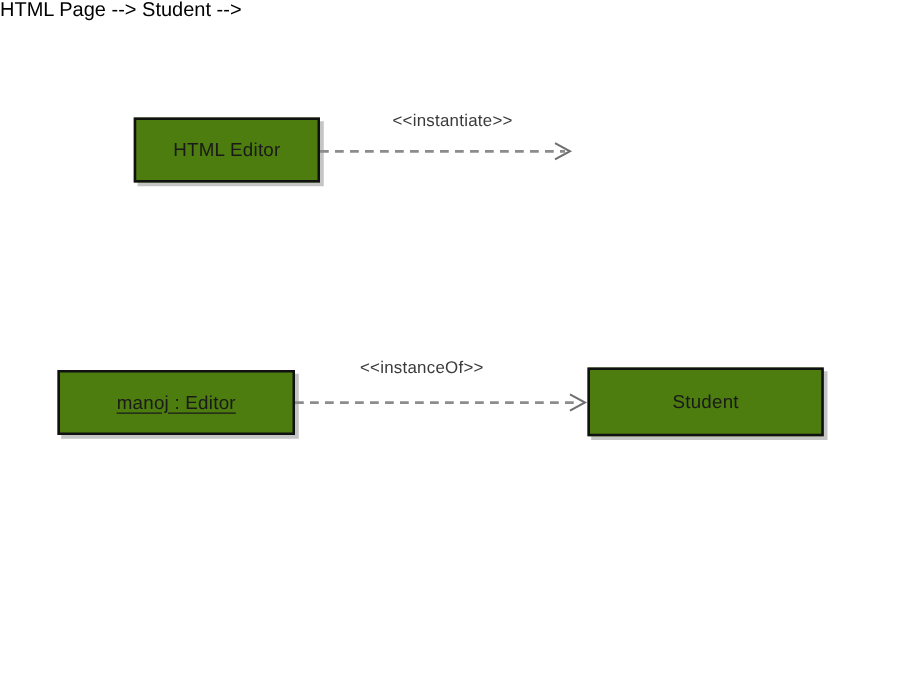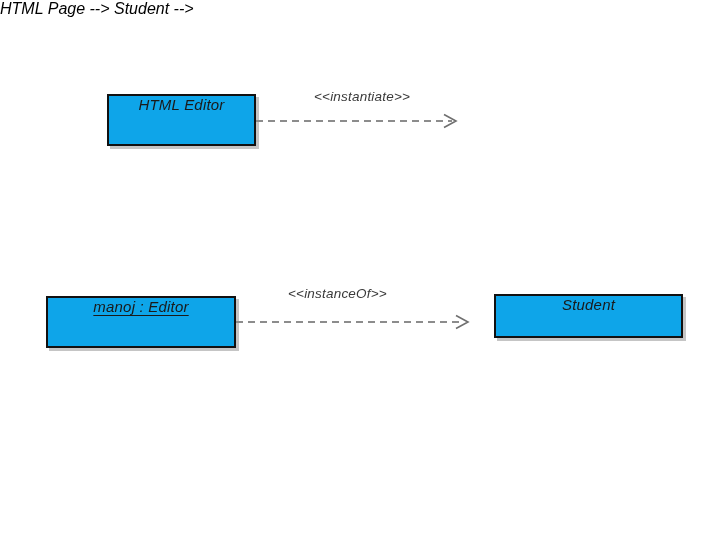"HTML Page --> Student -->" #canvas { font-style: italic -> none }
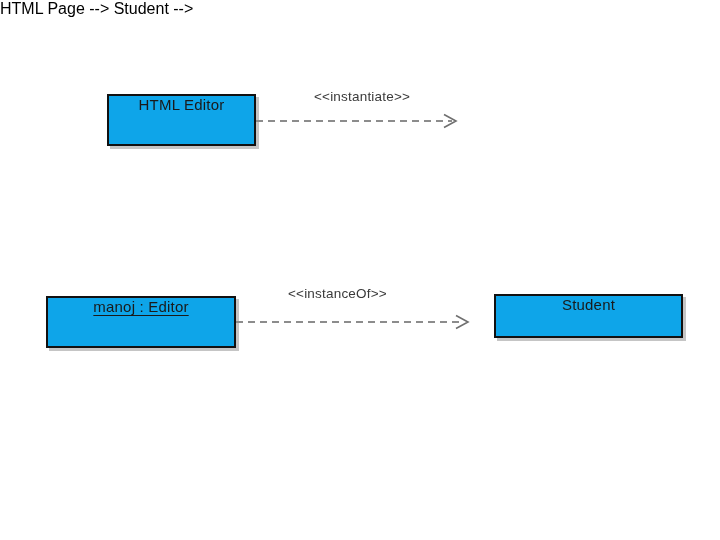"HTML Editor" .uml-box { align-items: none -> center; background: #0ea5e9 -> #4d7c0f }
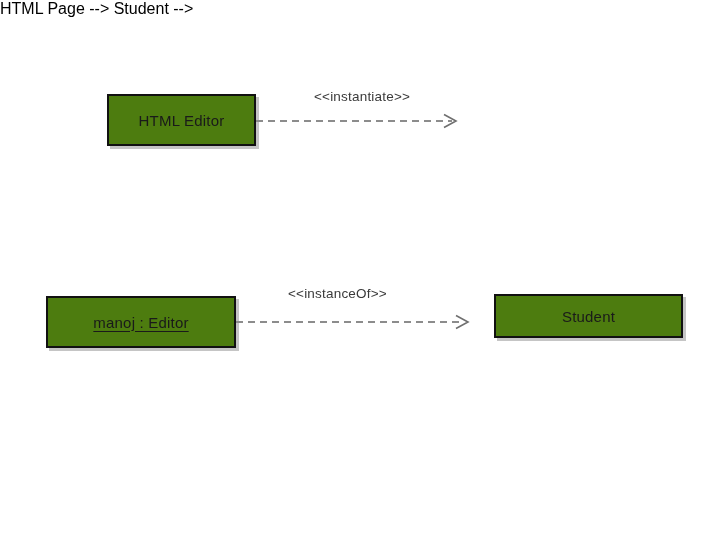"Student" #box-student { height: 44px -> 55px; left: 494px -> 470px }
